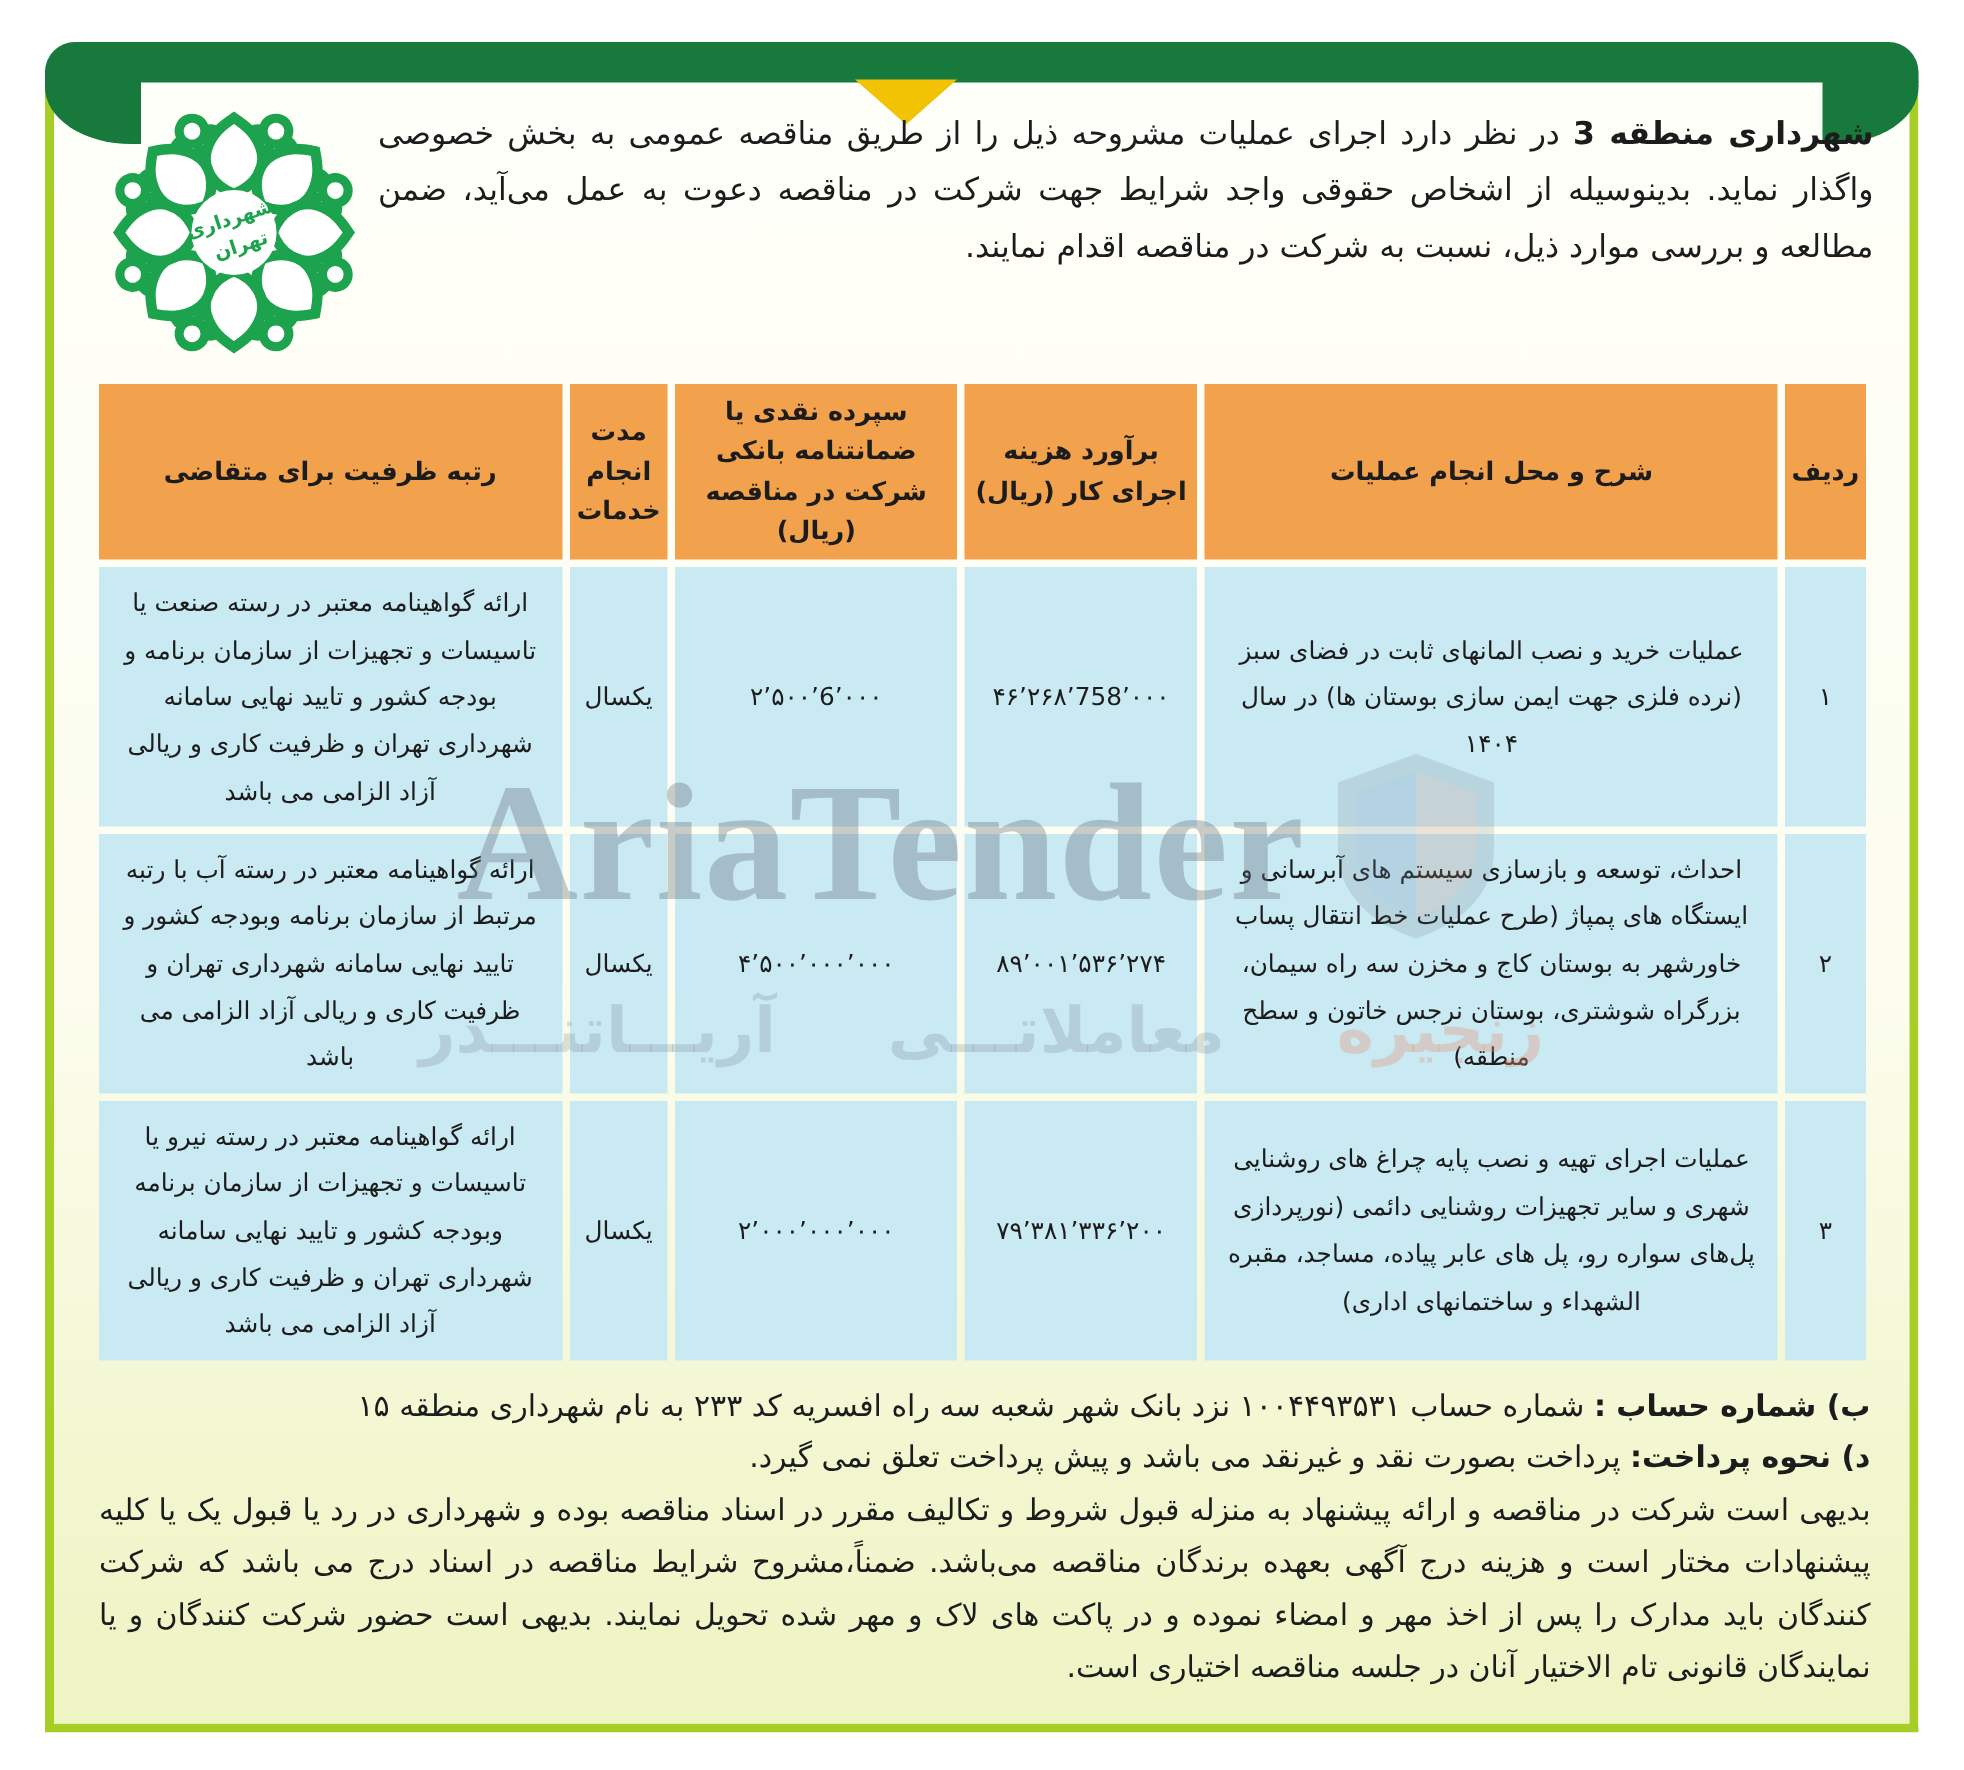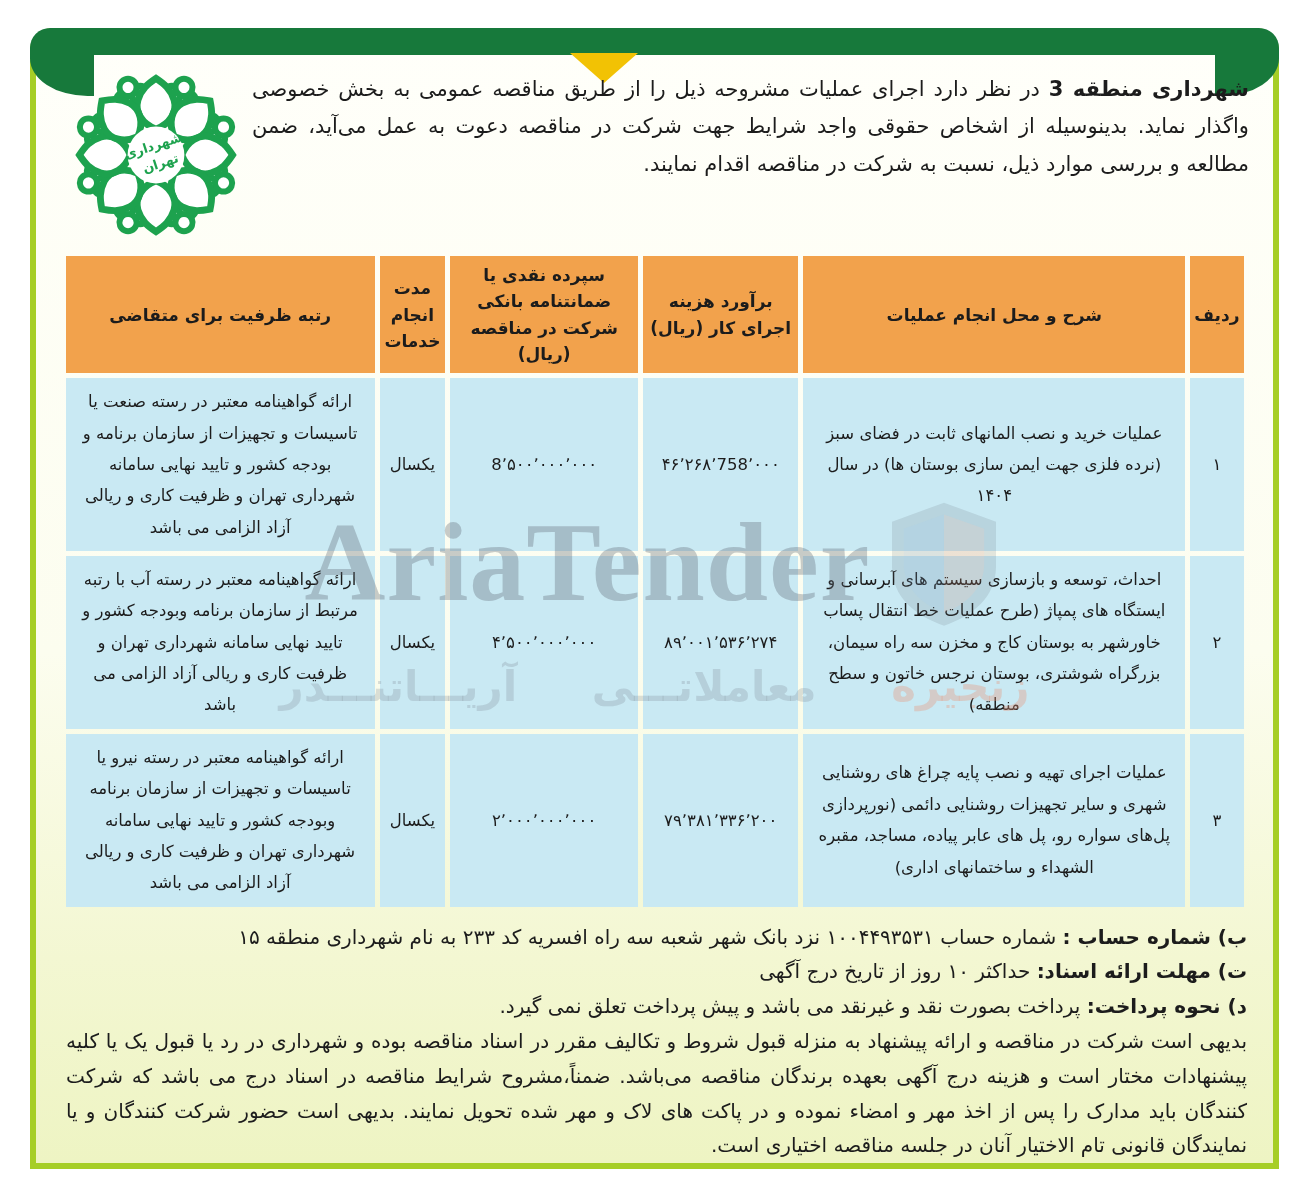"8٬۵۰۰٬۰۰۰٬۰۰۰" td { text: 8٬۵۰۰٬۰۰۰ -> ۲٬۵۰۰٬6 }
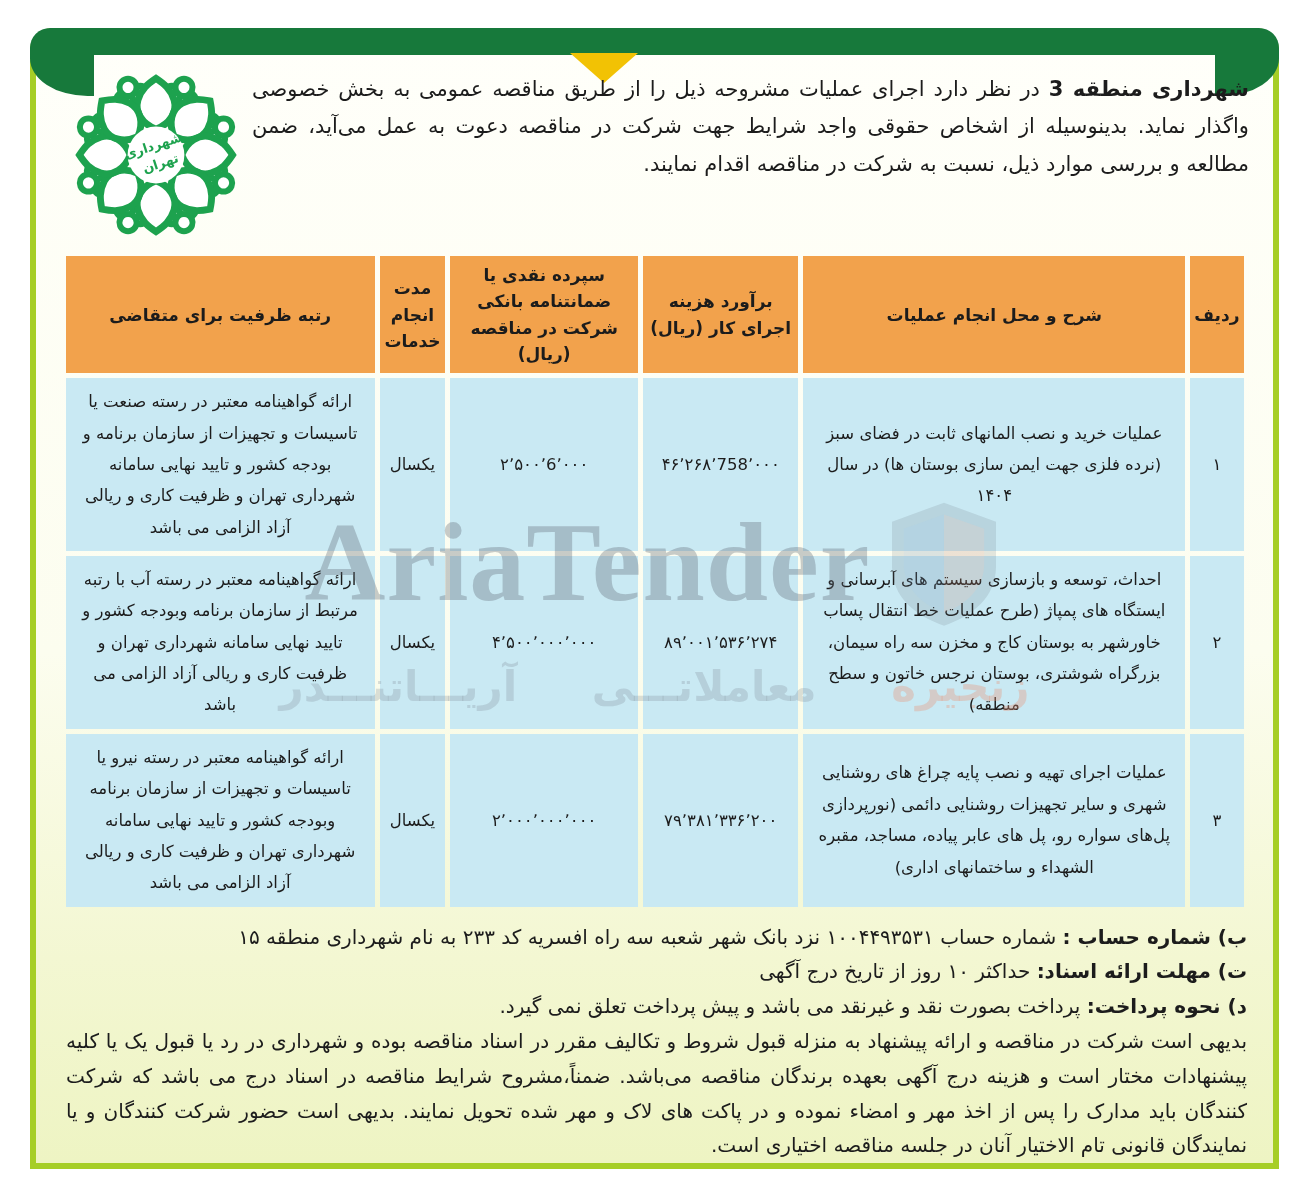"ت) مهلت ارائه اسناد: حداکثر" p { html: <p><span>ت) مهلت ارائه اسناد:</span> <span>حداکثر ۱۰ روز از تاریخ درج آگهی</span></p> -> none }
